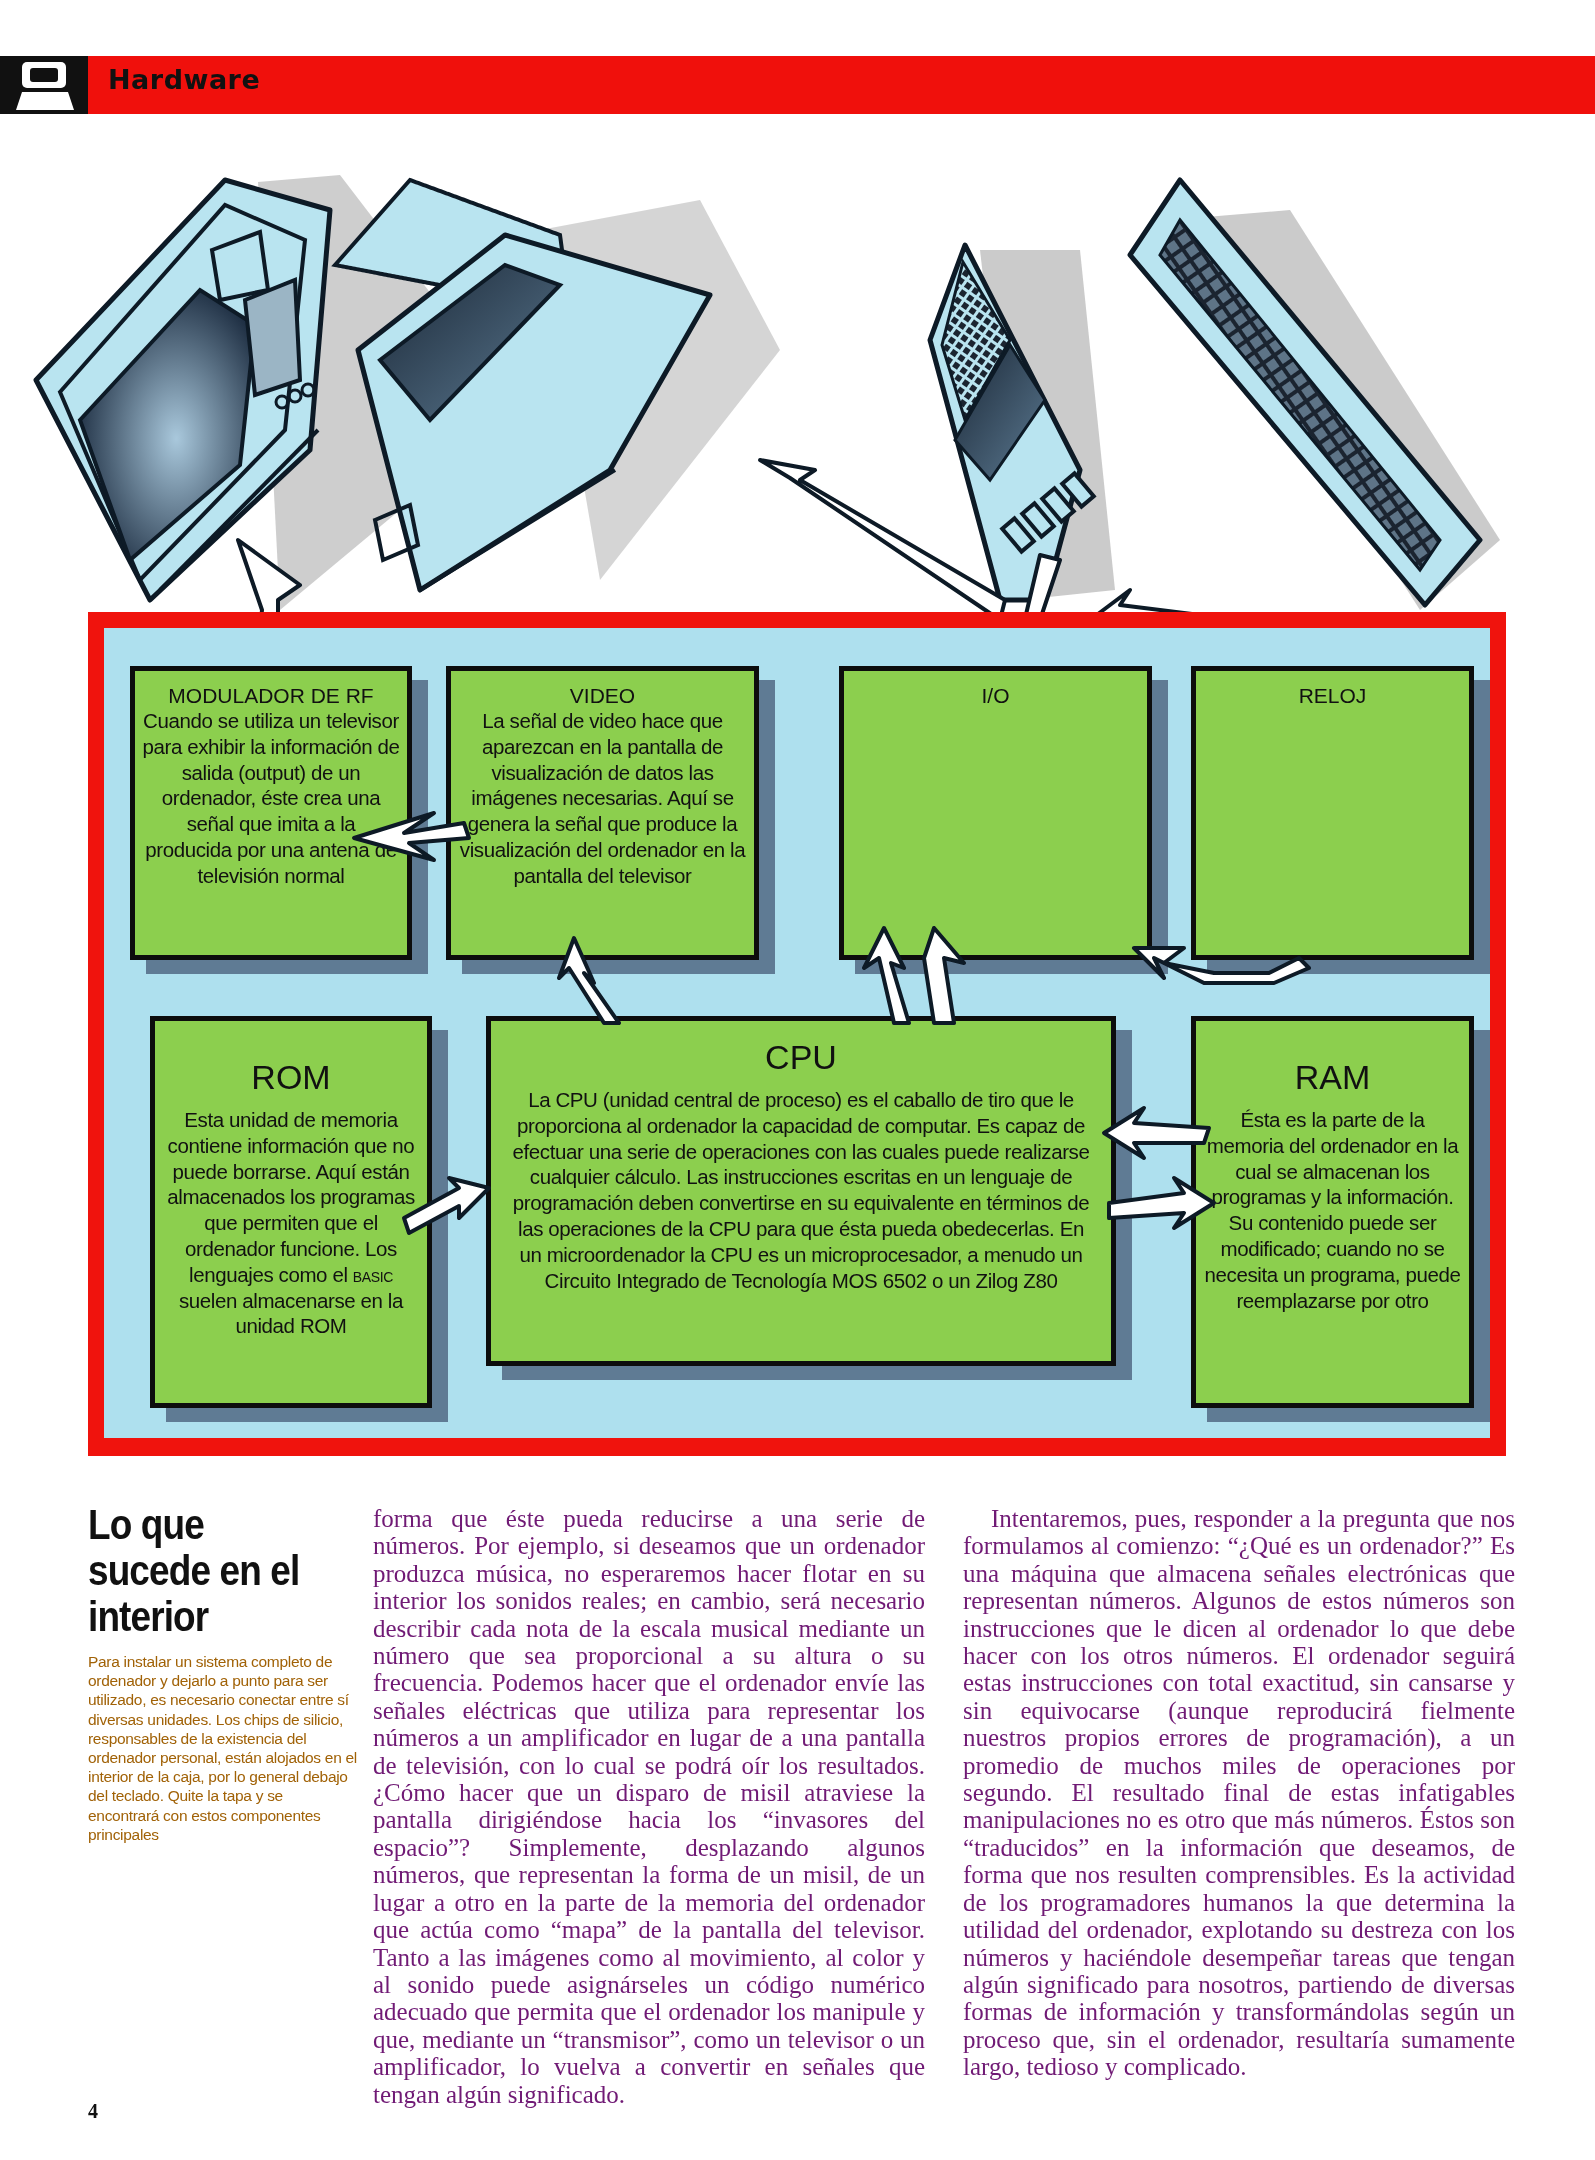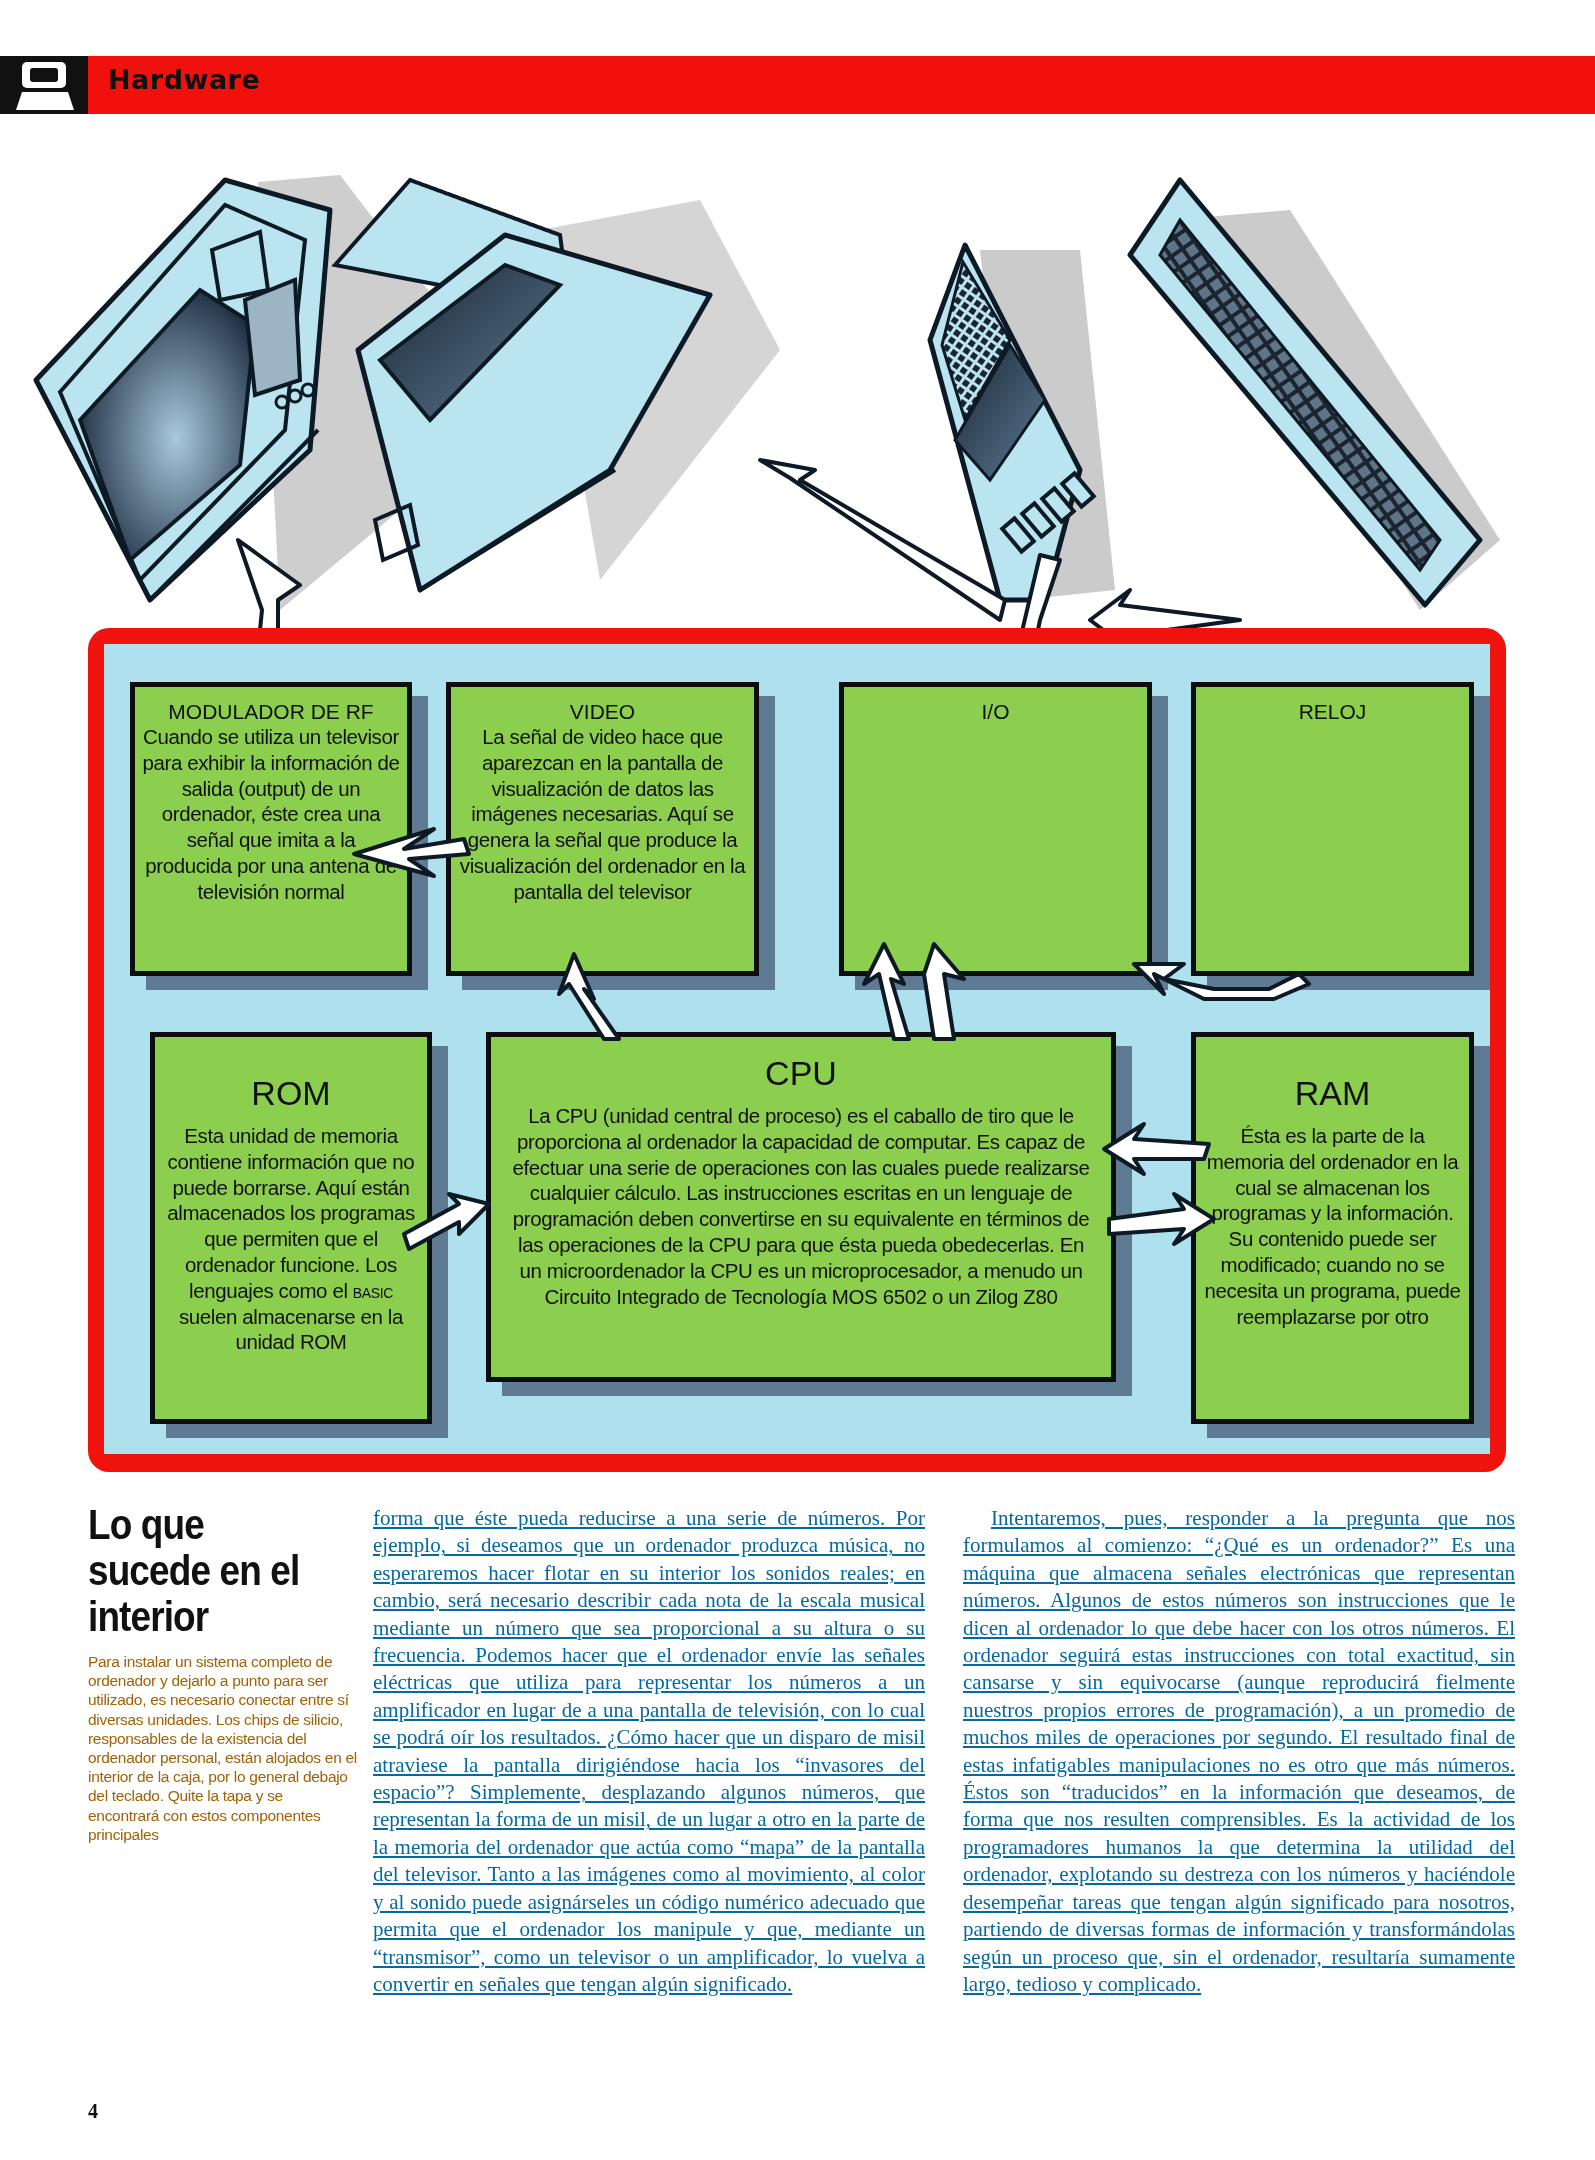"MODULADOR DE RF" .diagram-frame { border-radius: 21px -> none; top: 628px -> 612px }
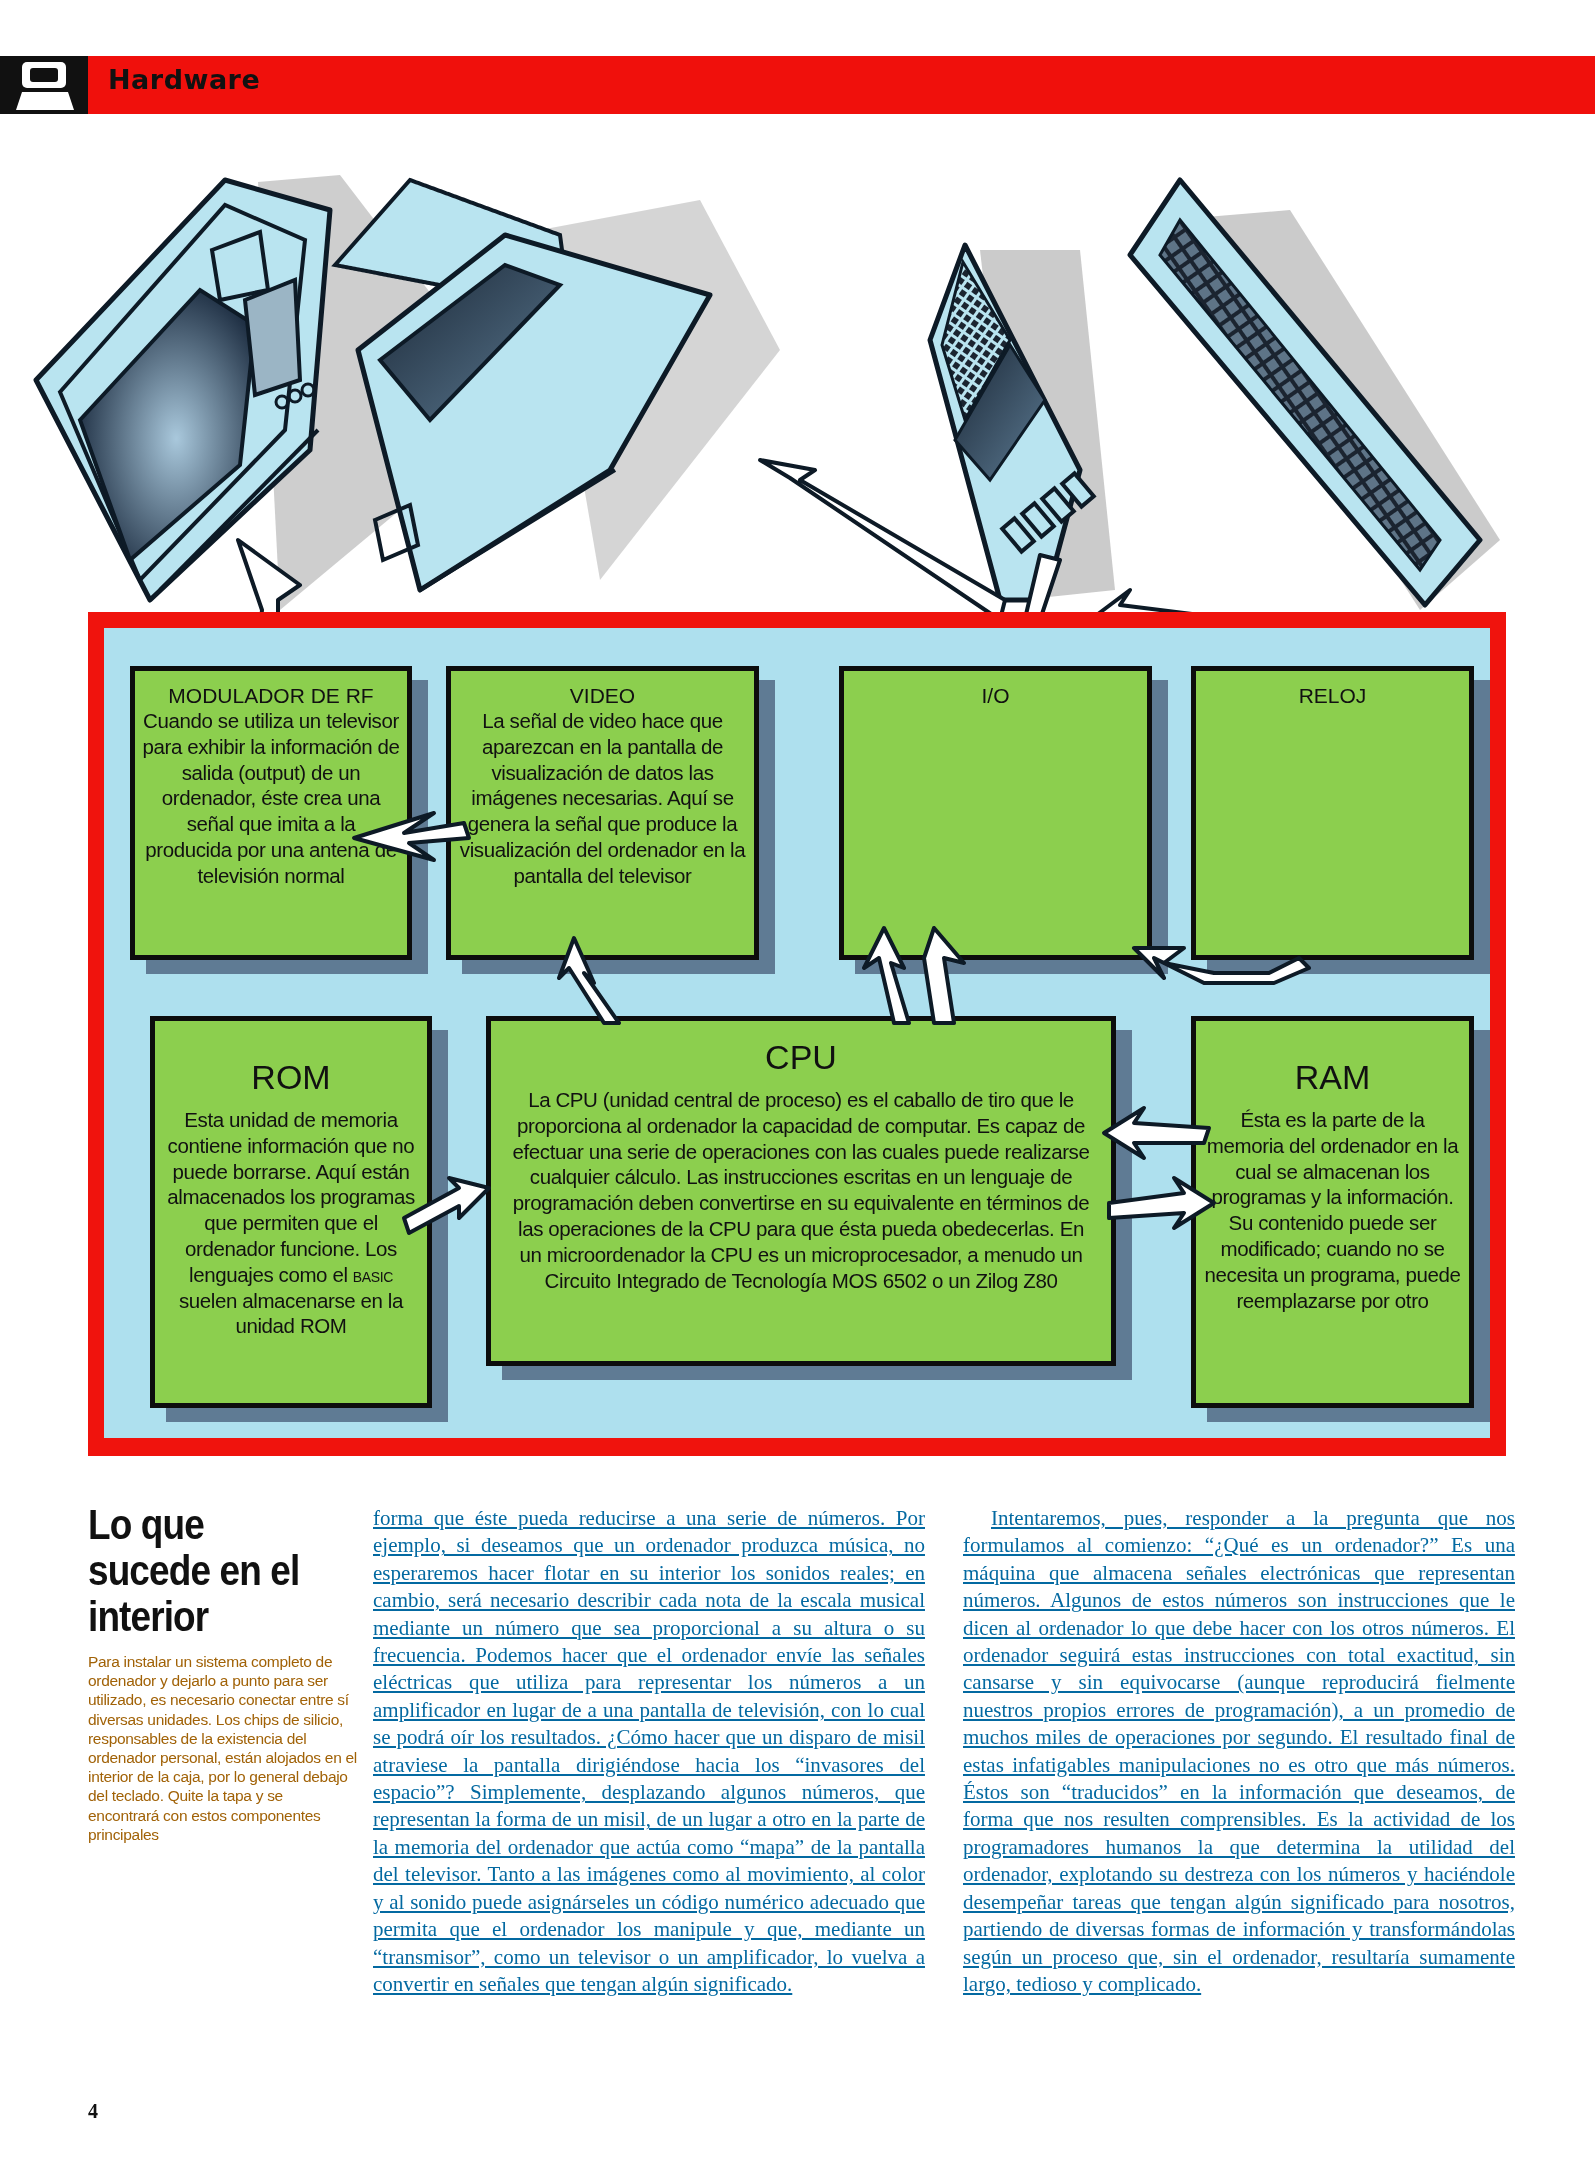"forma que éste pueda reducirse" .col { color: #0369a1 -> #701a75; font-size: 21px -> 25px; text-decoration: underline -> none }
